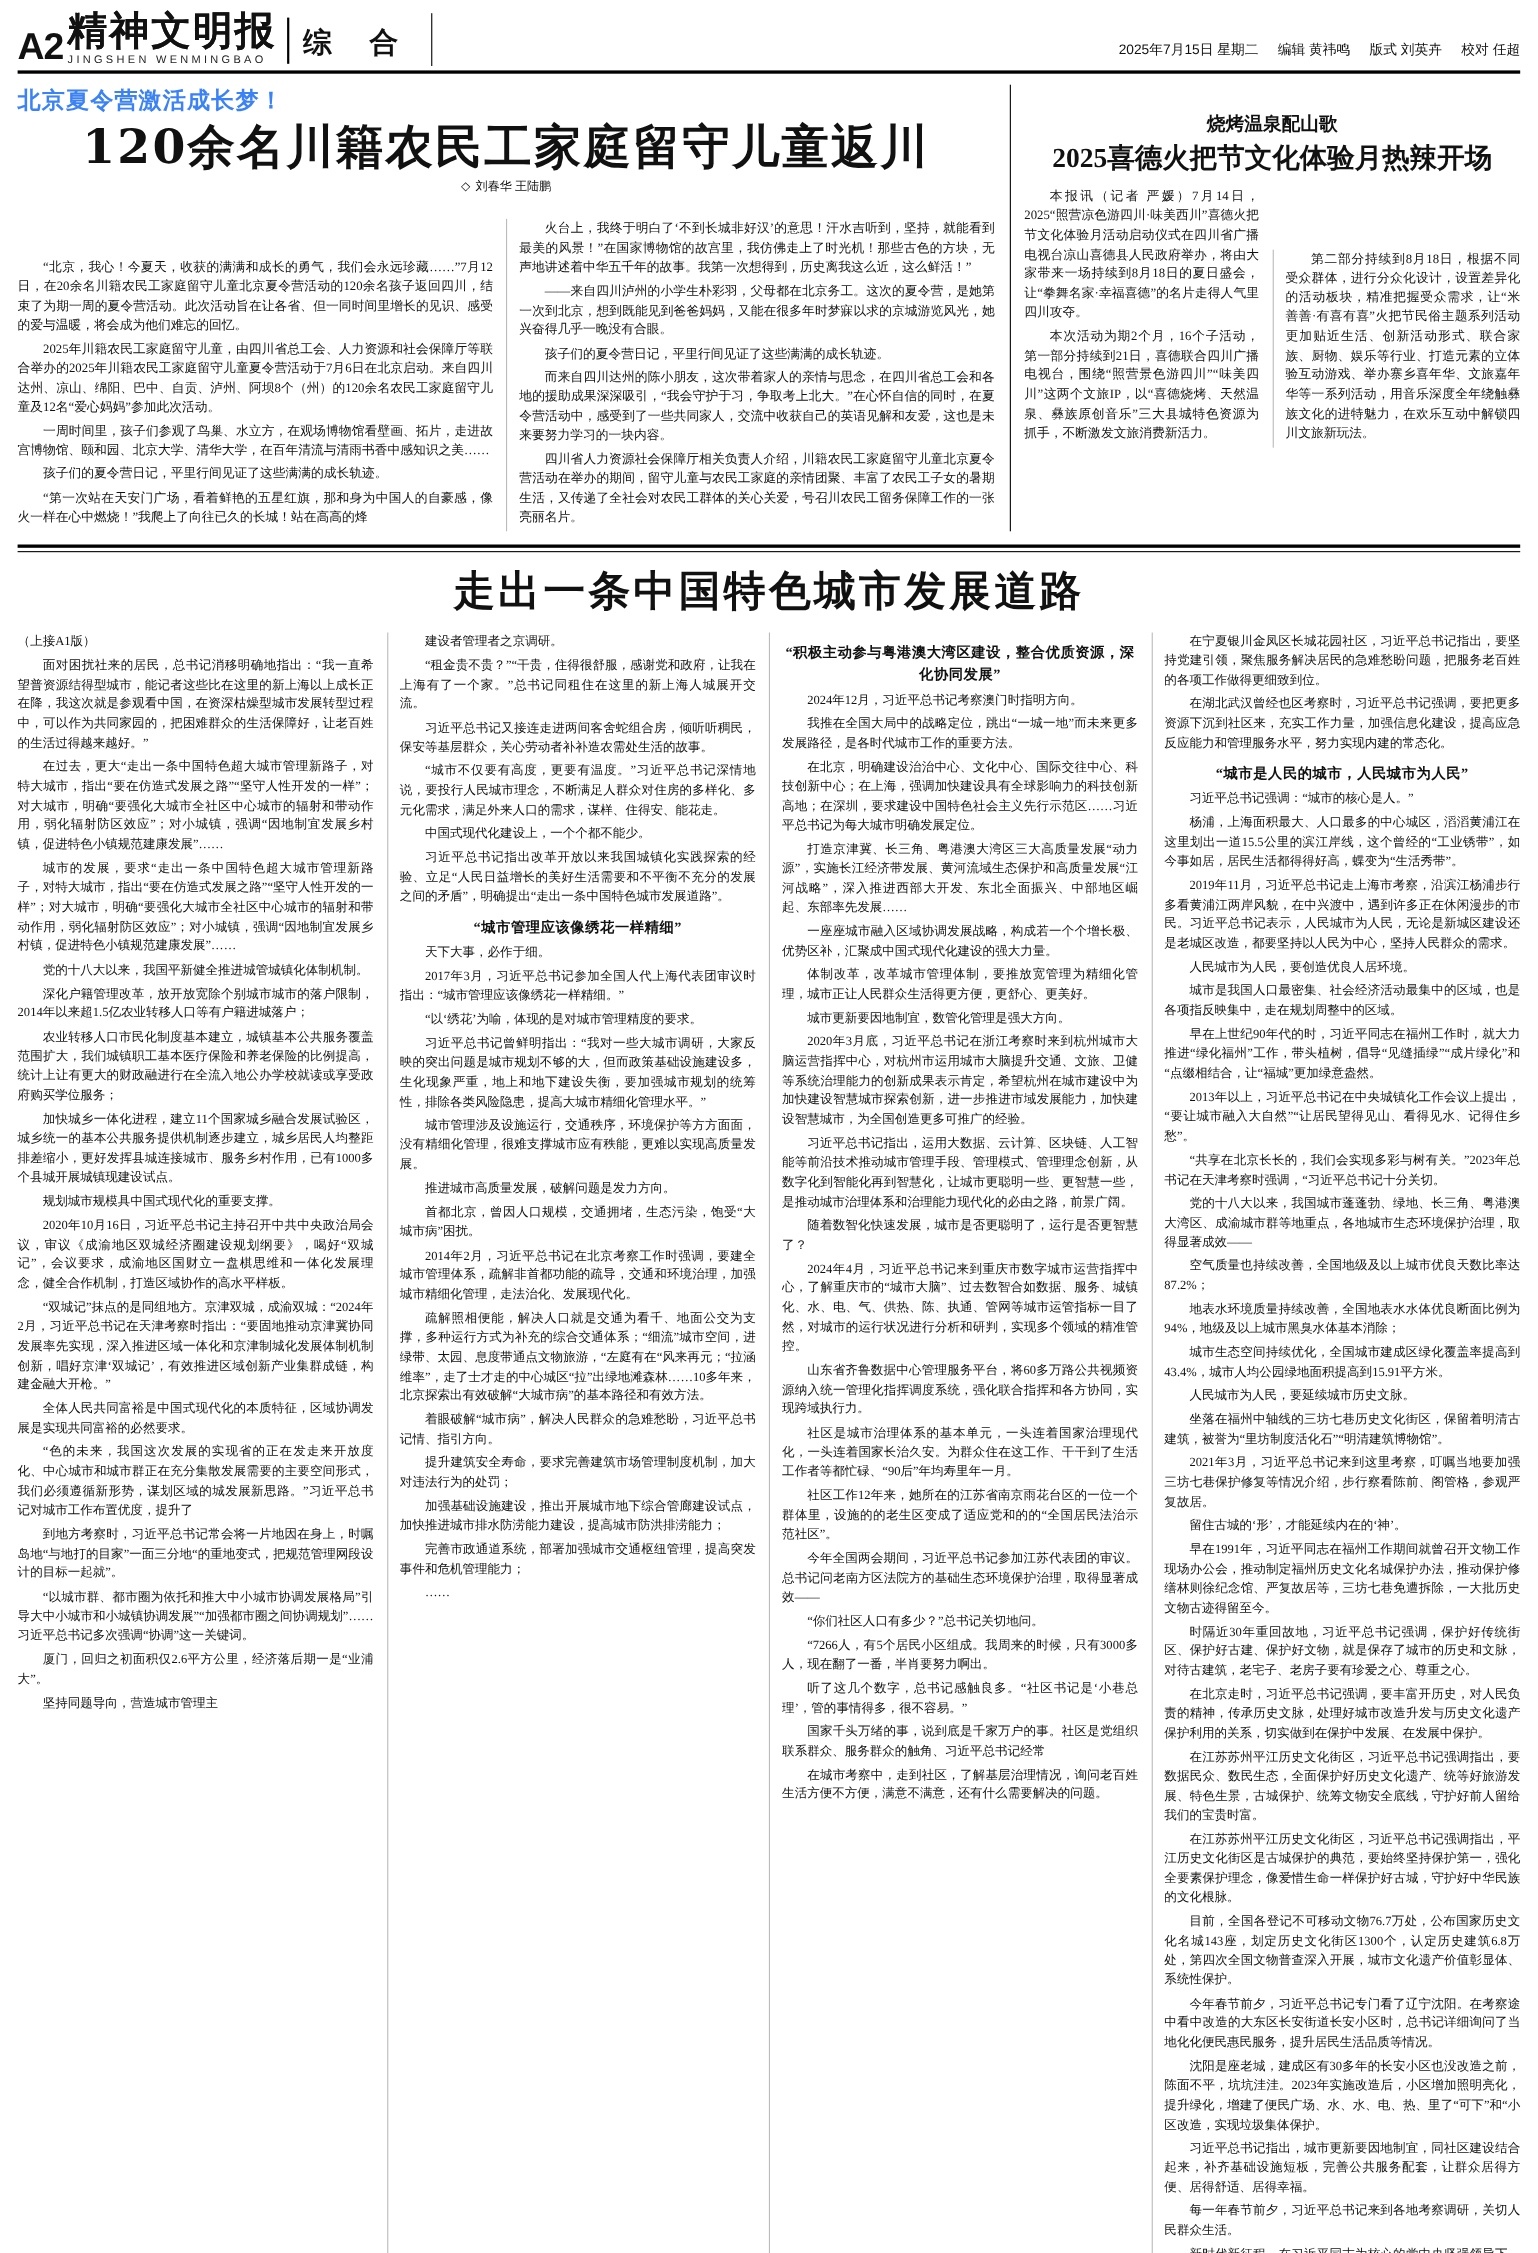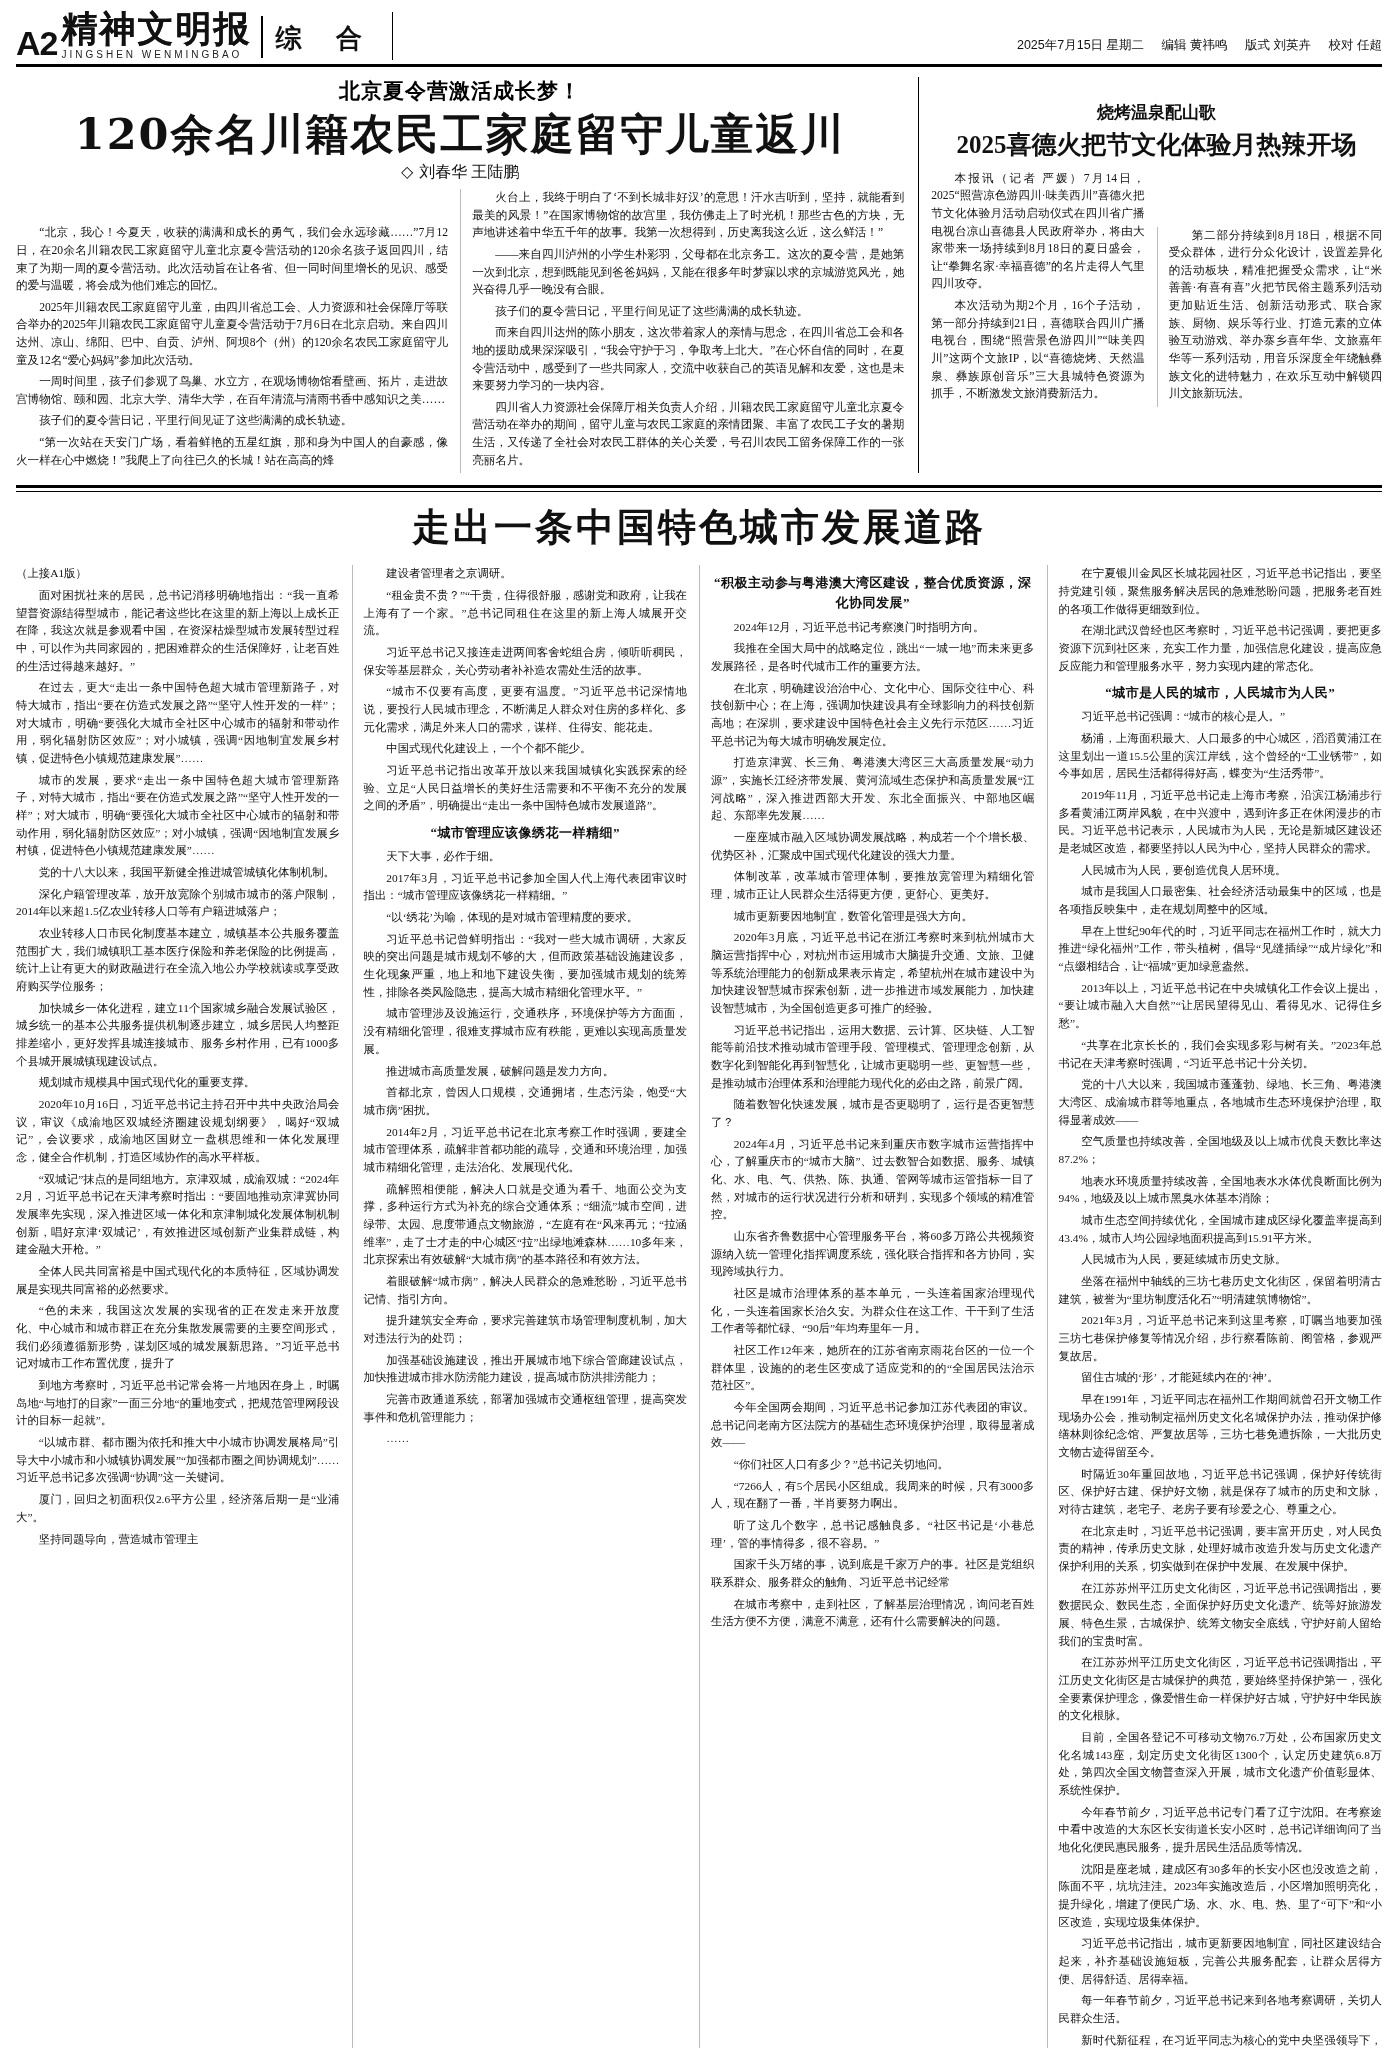"北京夏令营激活成长梦！" .lead-kicker { color: #000000 -> #3b82f6; text-align: center -> left }
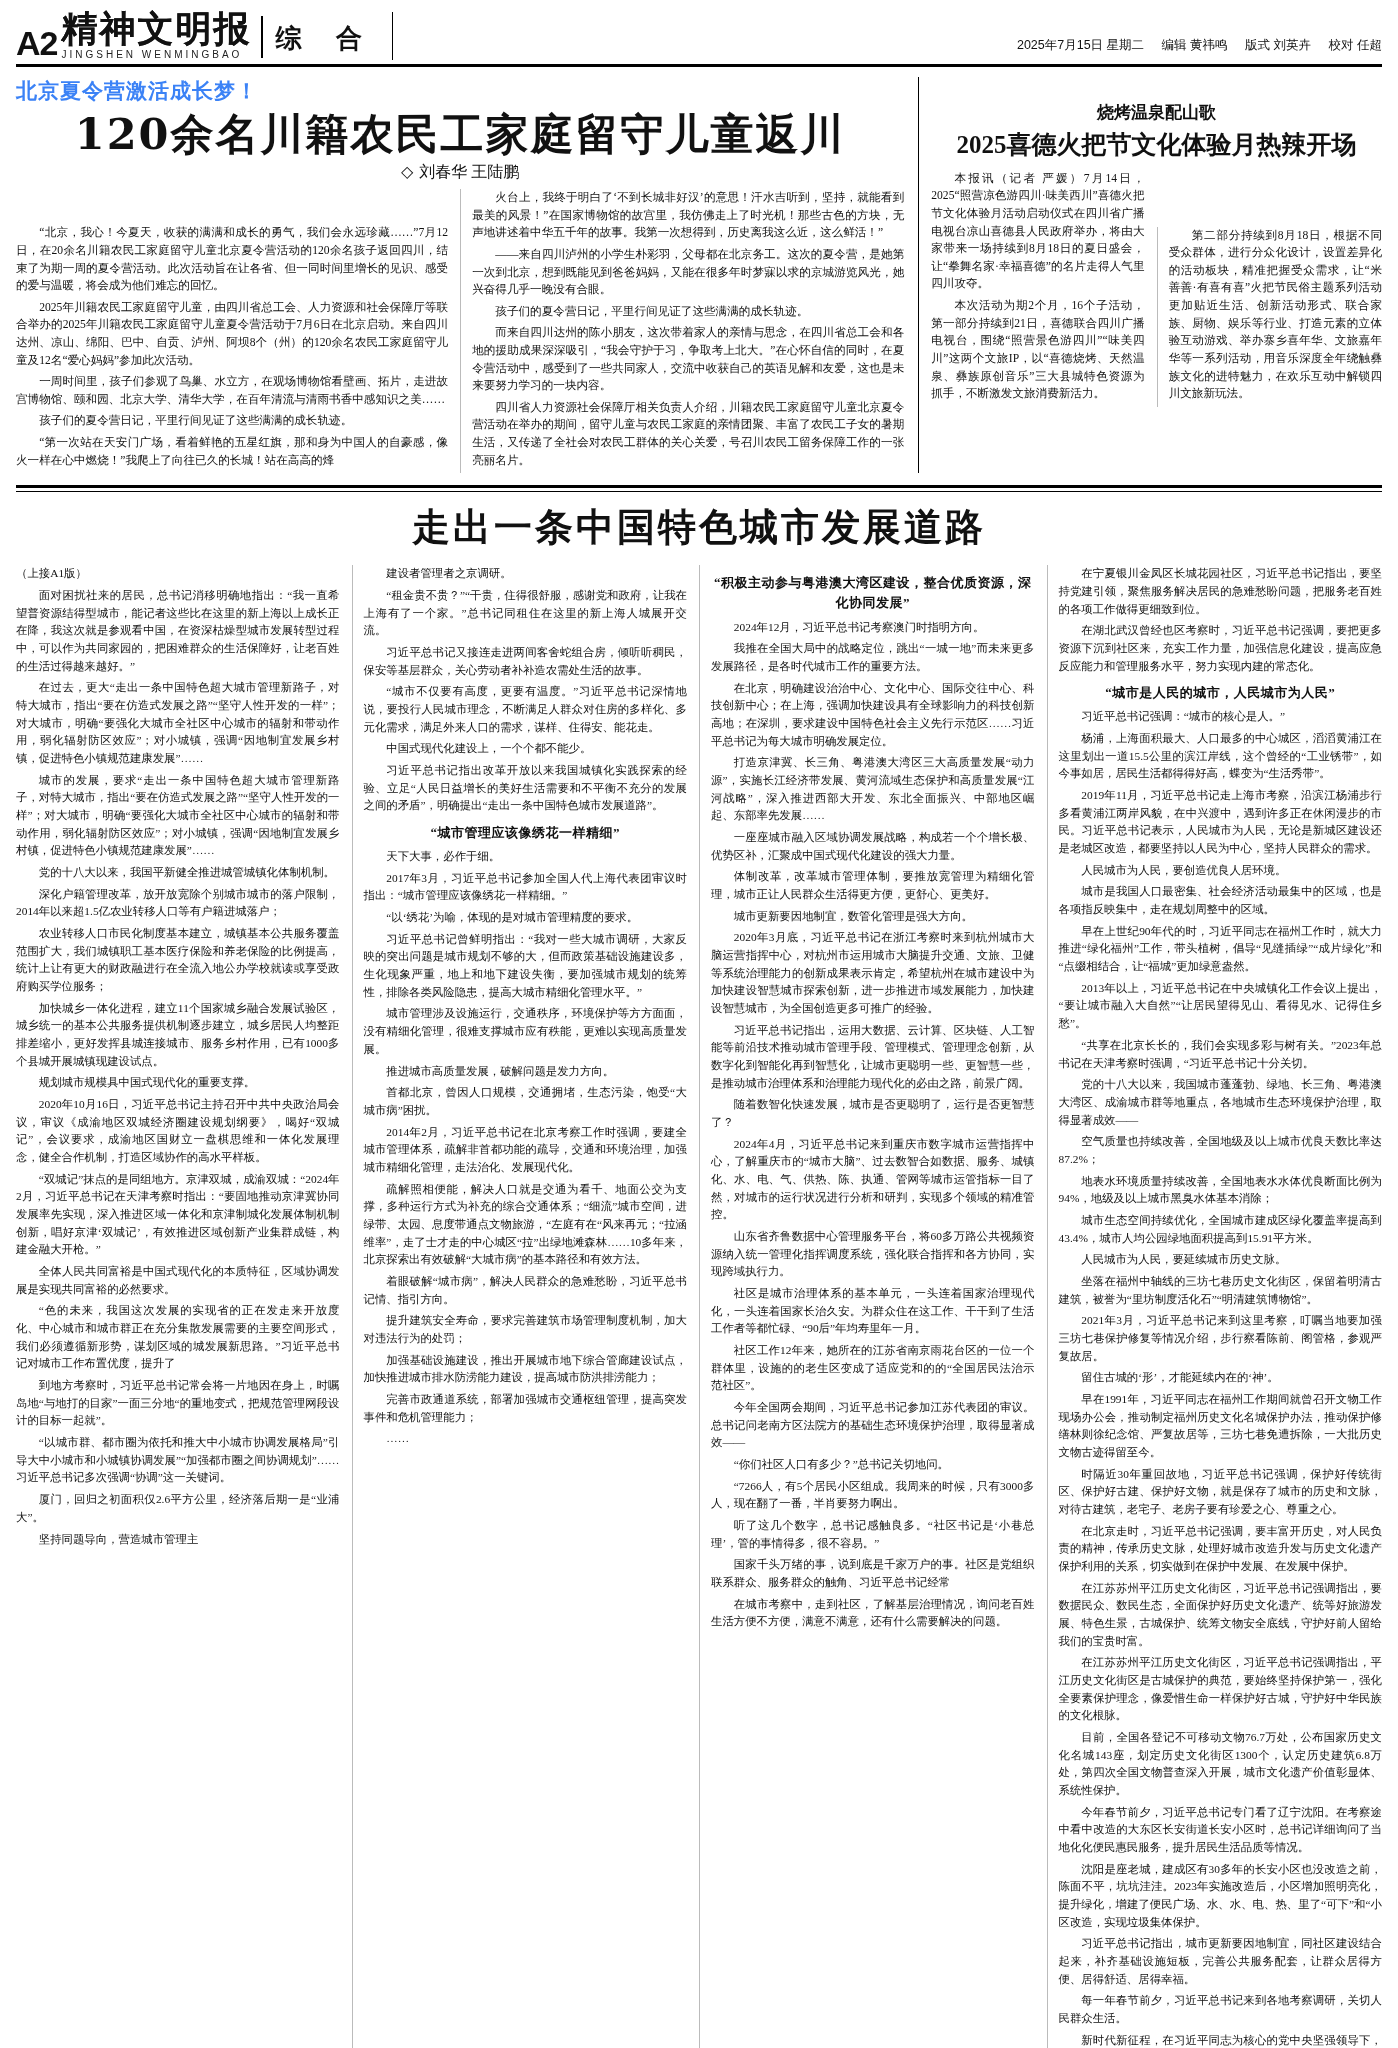"◇ 刘春华 王陆鹏" .byline { font-size: 16px -> 11px; margin-bottom: 6px -> 22px }
